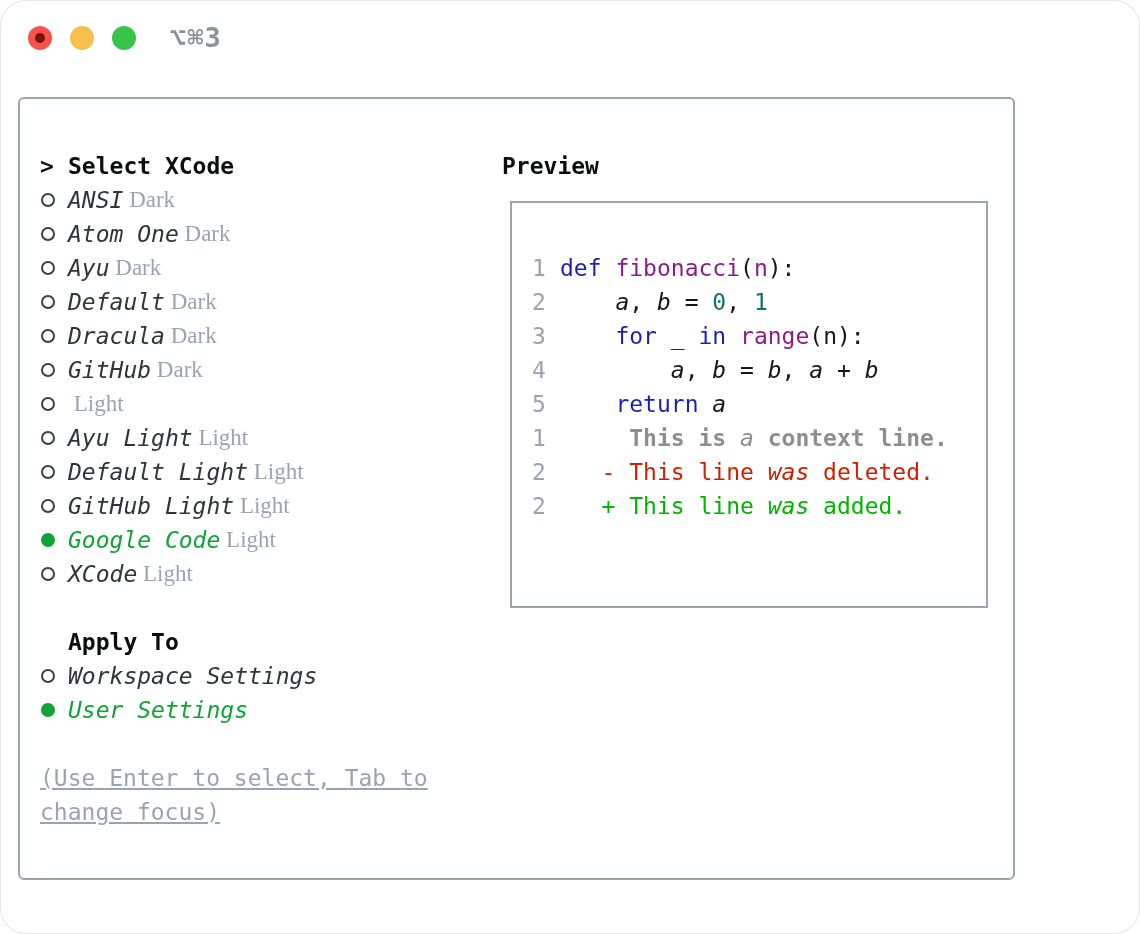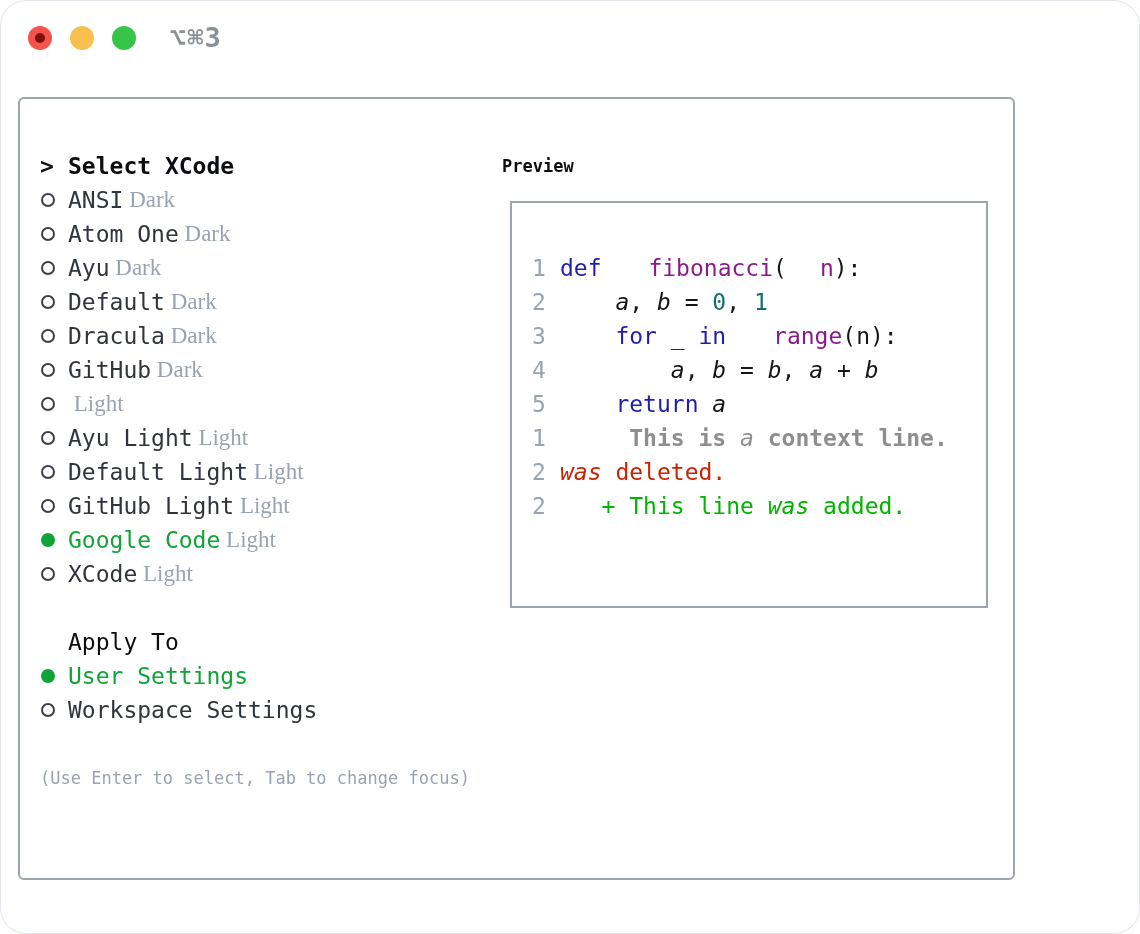"Preview" .preview-title { font-size: 17px -> 23px }
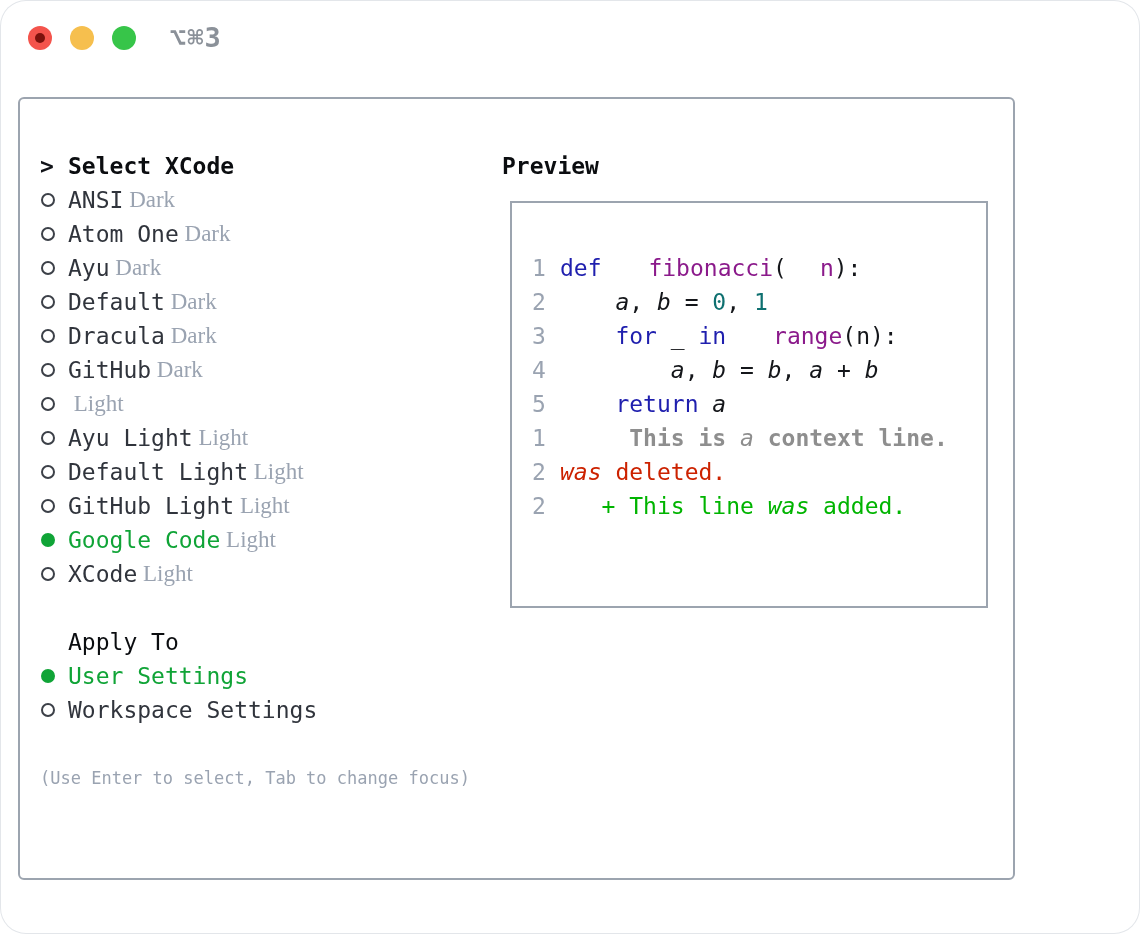"ANSI" .opt-name { font-style: none -> italic }
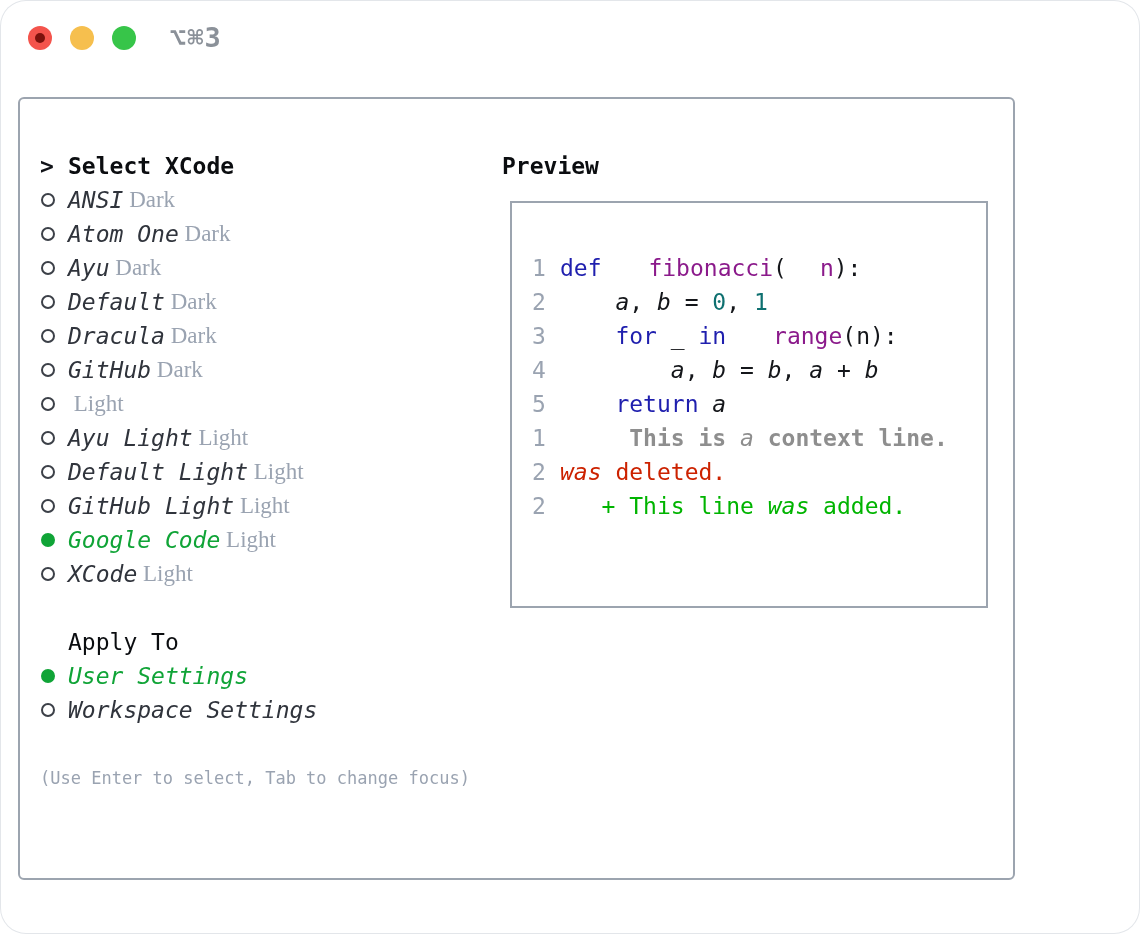"fibonacci" .tok-f { margin-left: 33px -> none }
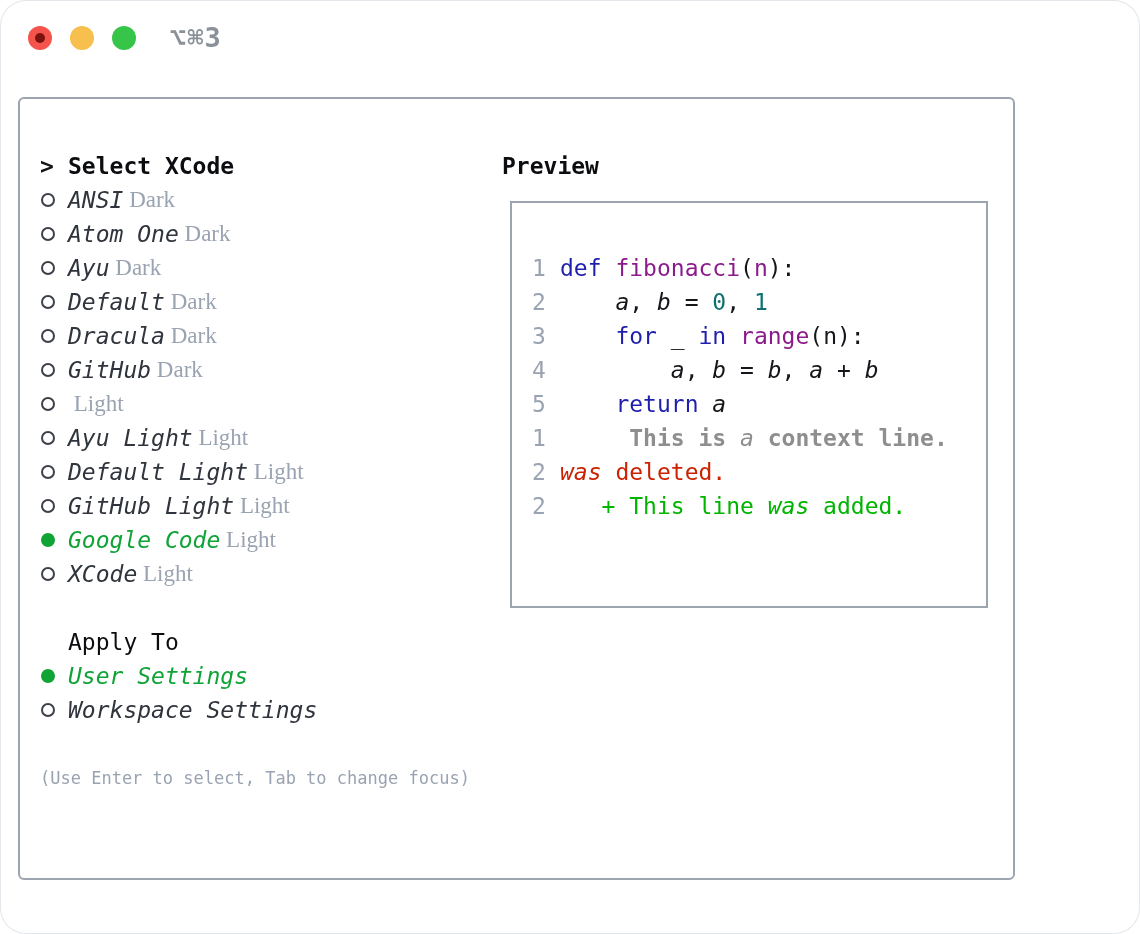"- This line" span.tok-d { html: none -> <span> - This line </span> }
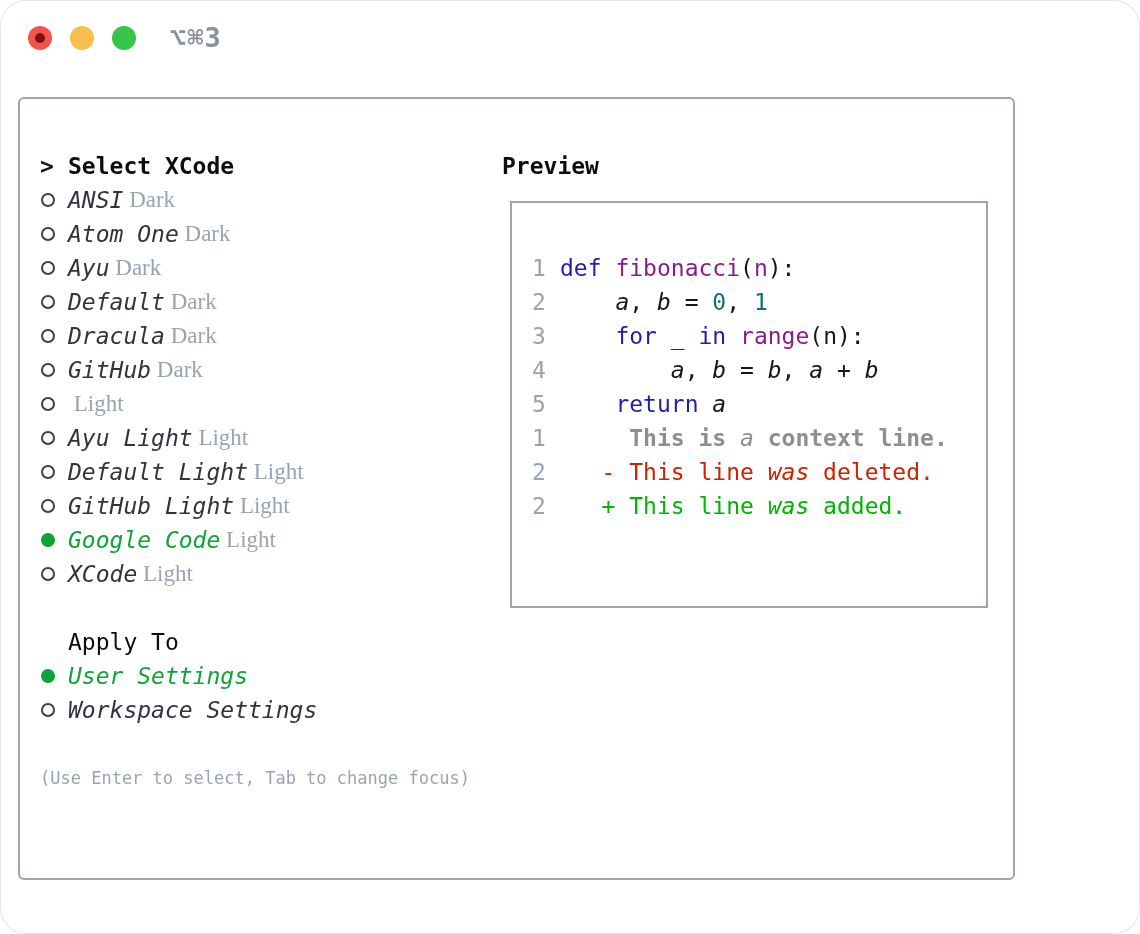"Apply To" .apply-title { font-weight: none -> bold }
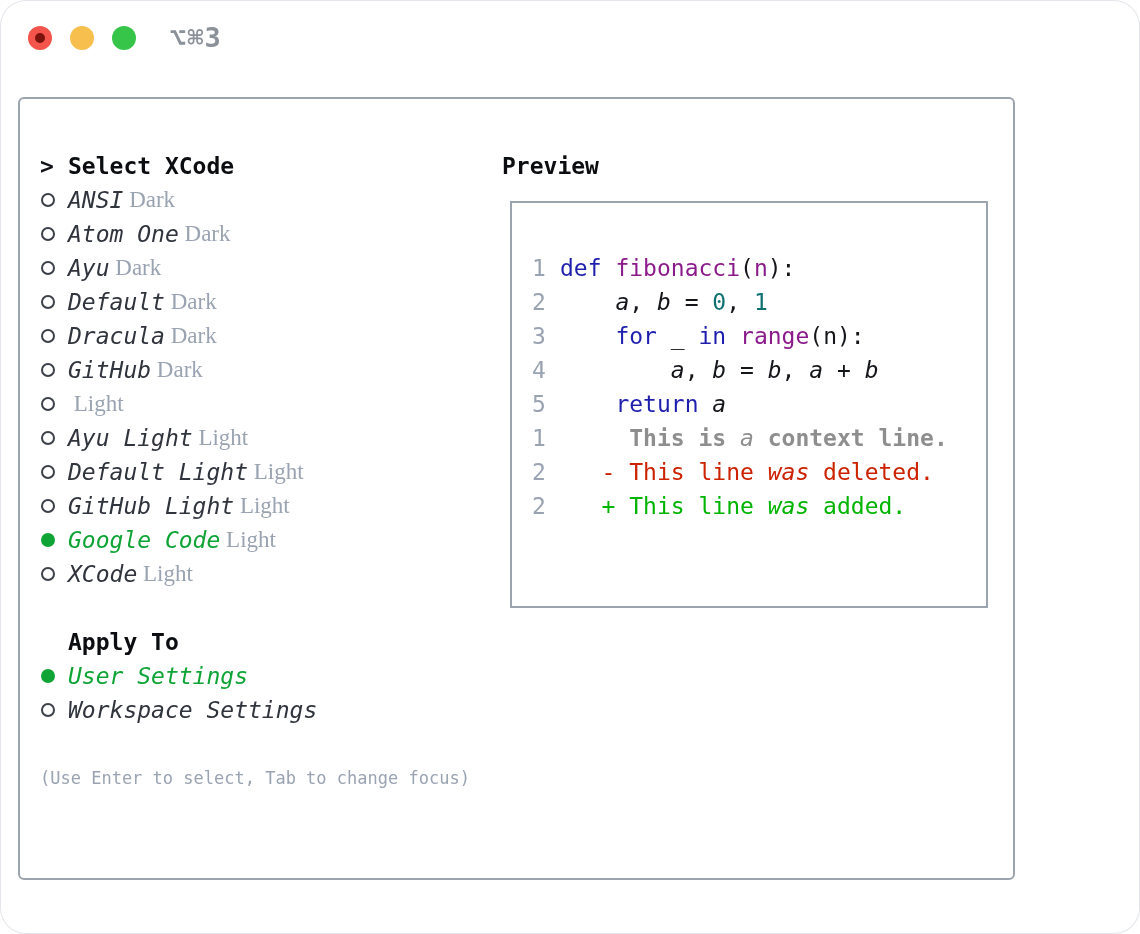"User Settings" div.row { order: before "Workspace Settings" -> after "Workspace Settings" }
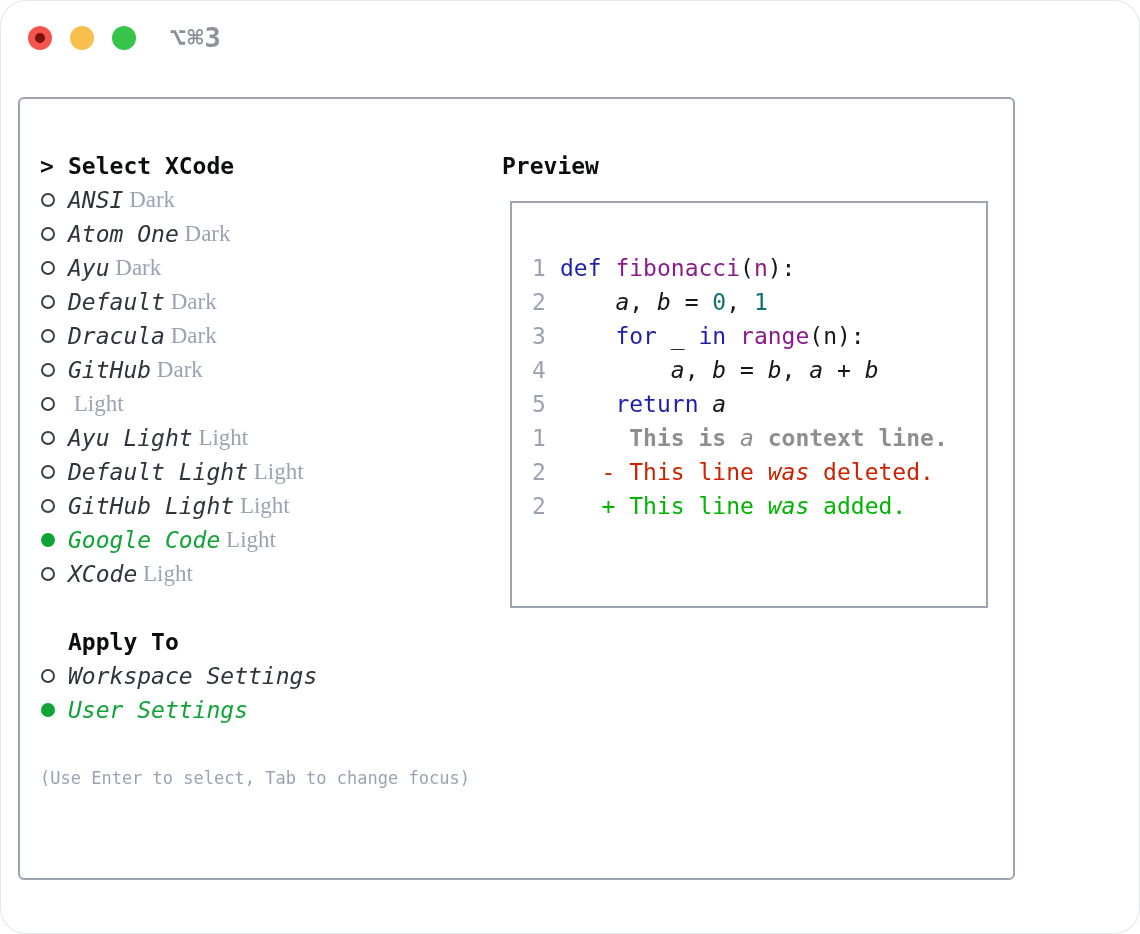"(Use Enter to select, Tab" .hint { font-size: 17px -> 23px; text-decoration: none -> underline }
